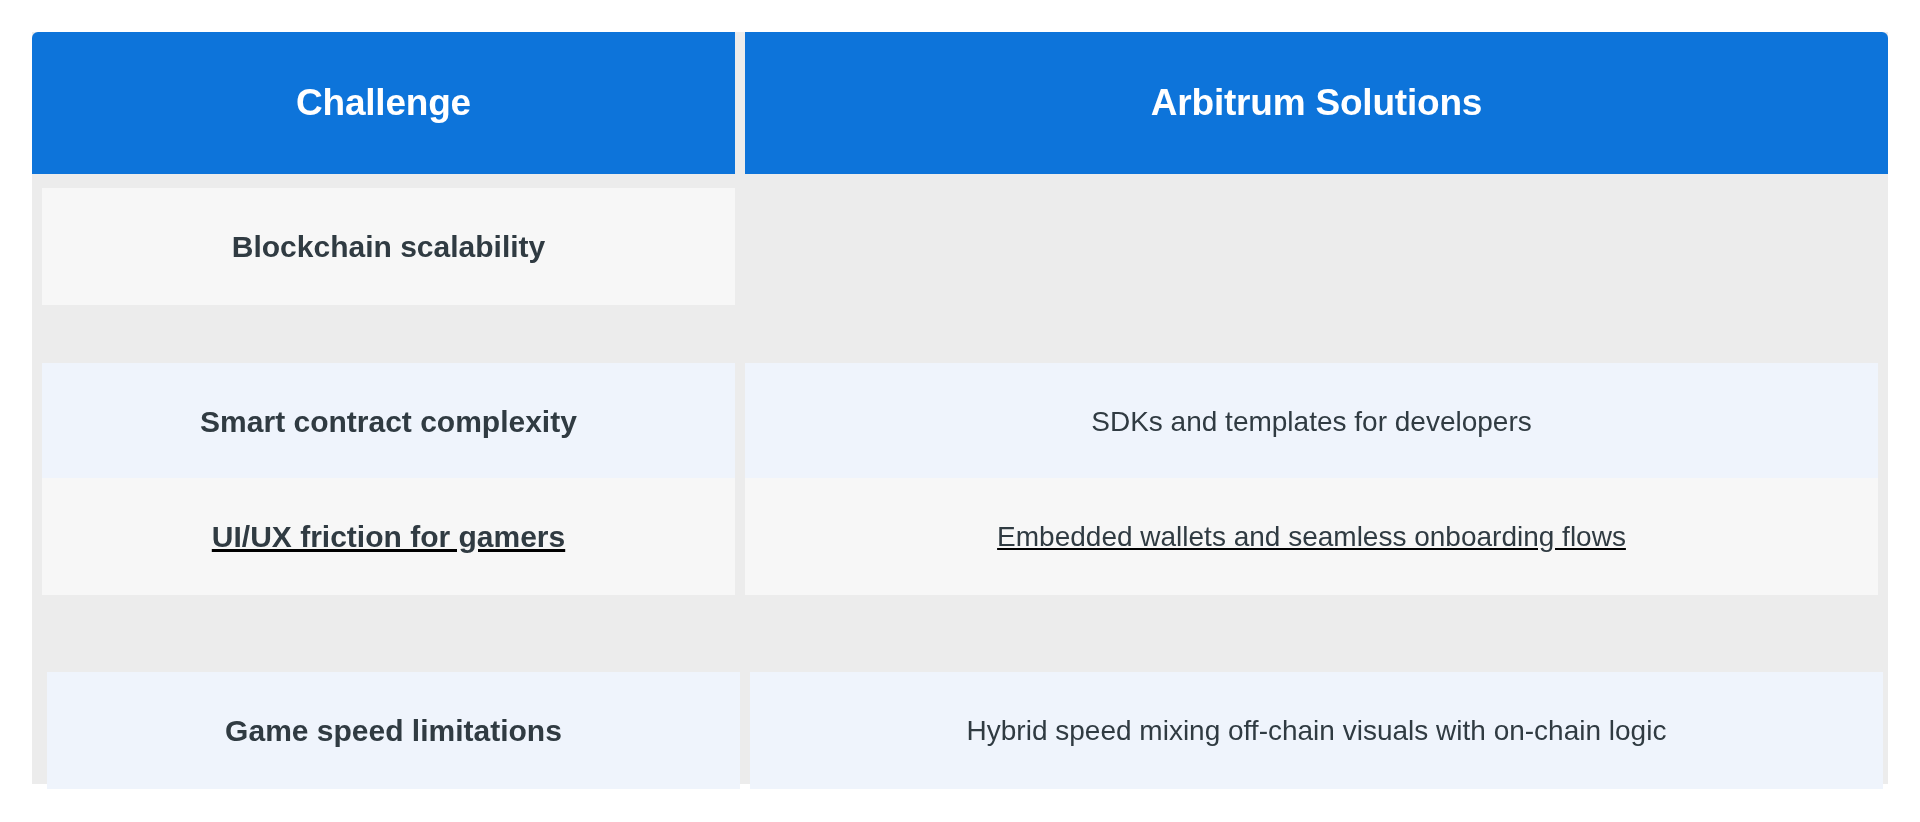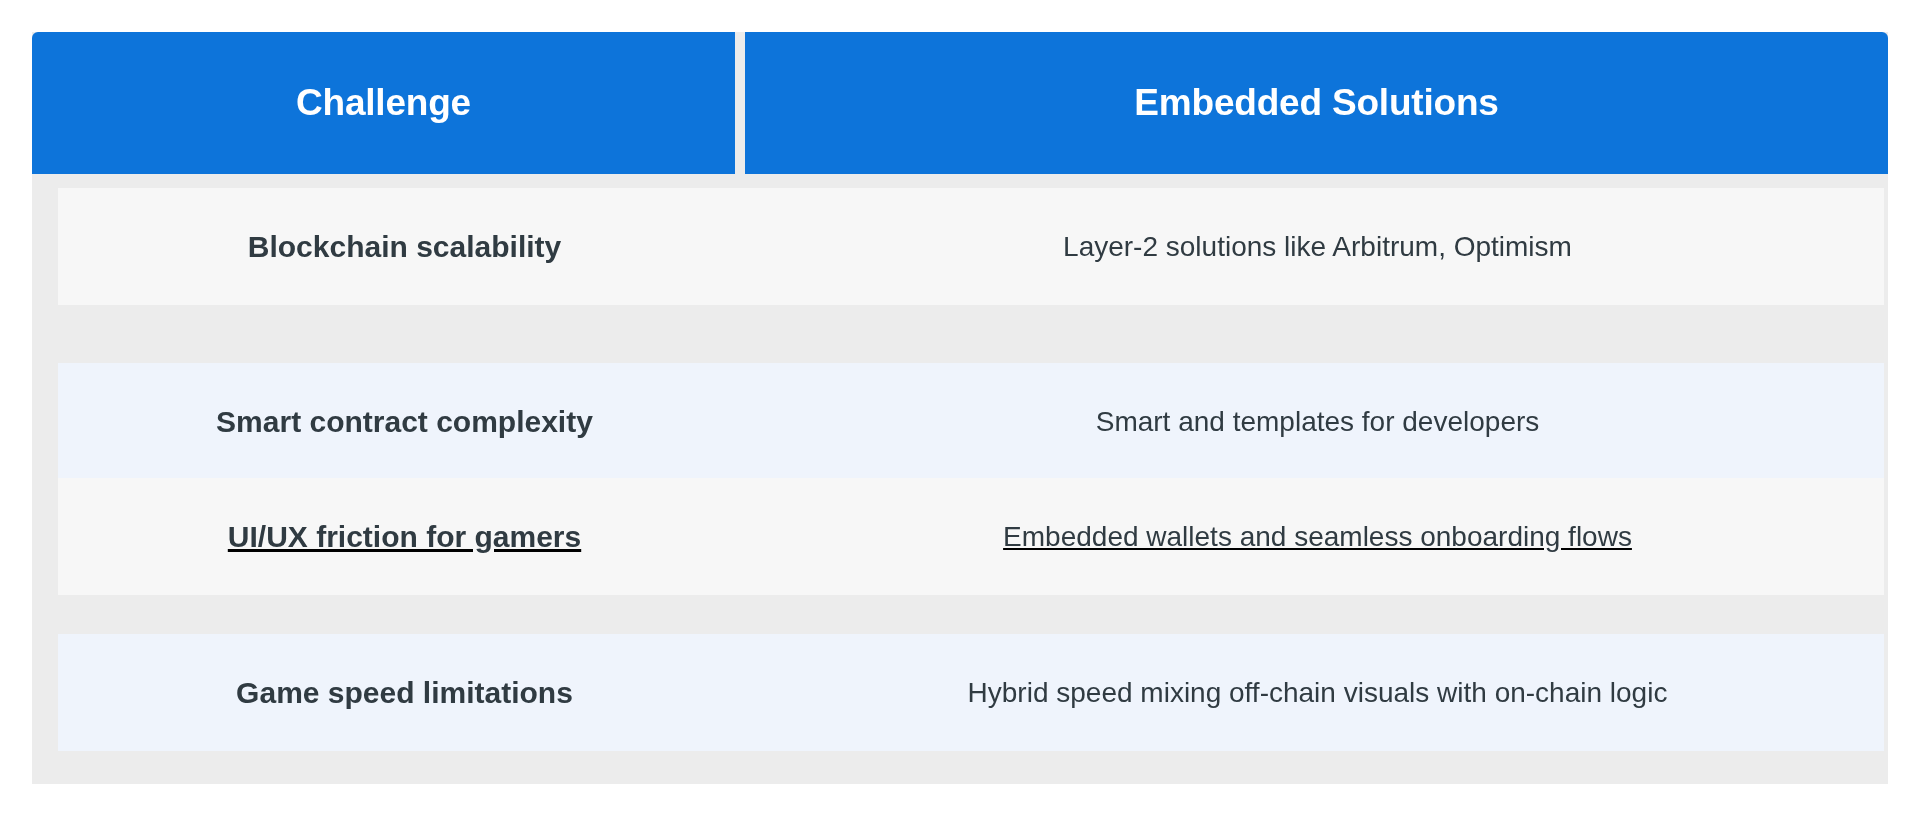"Embedded Solutions" div.th { text: Embedded -> Arbitrum }
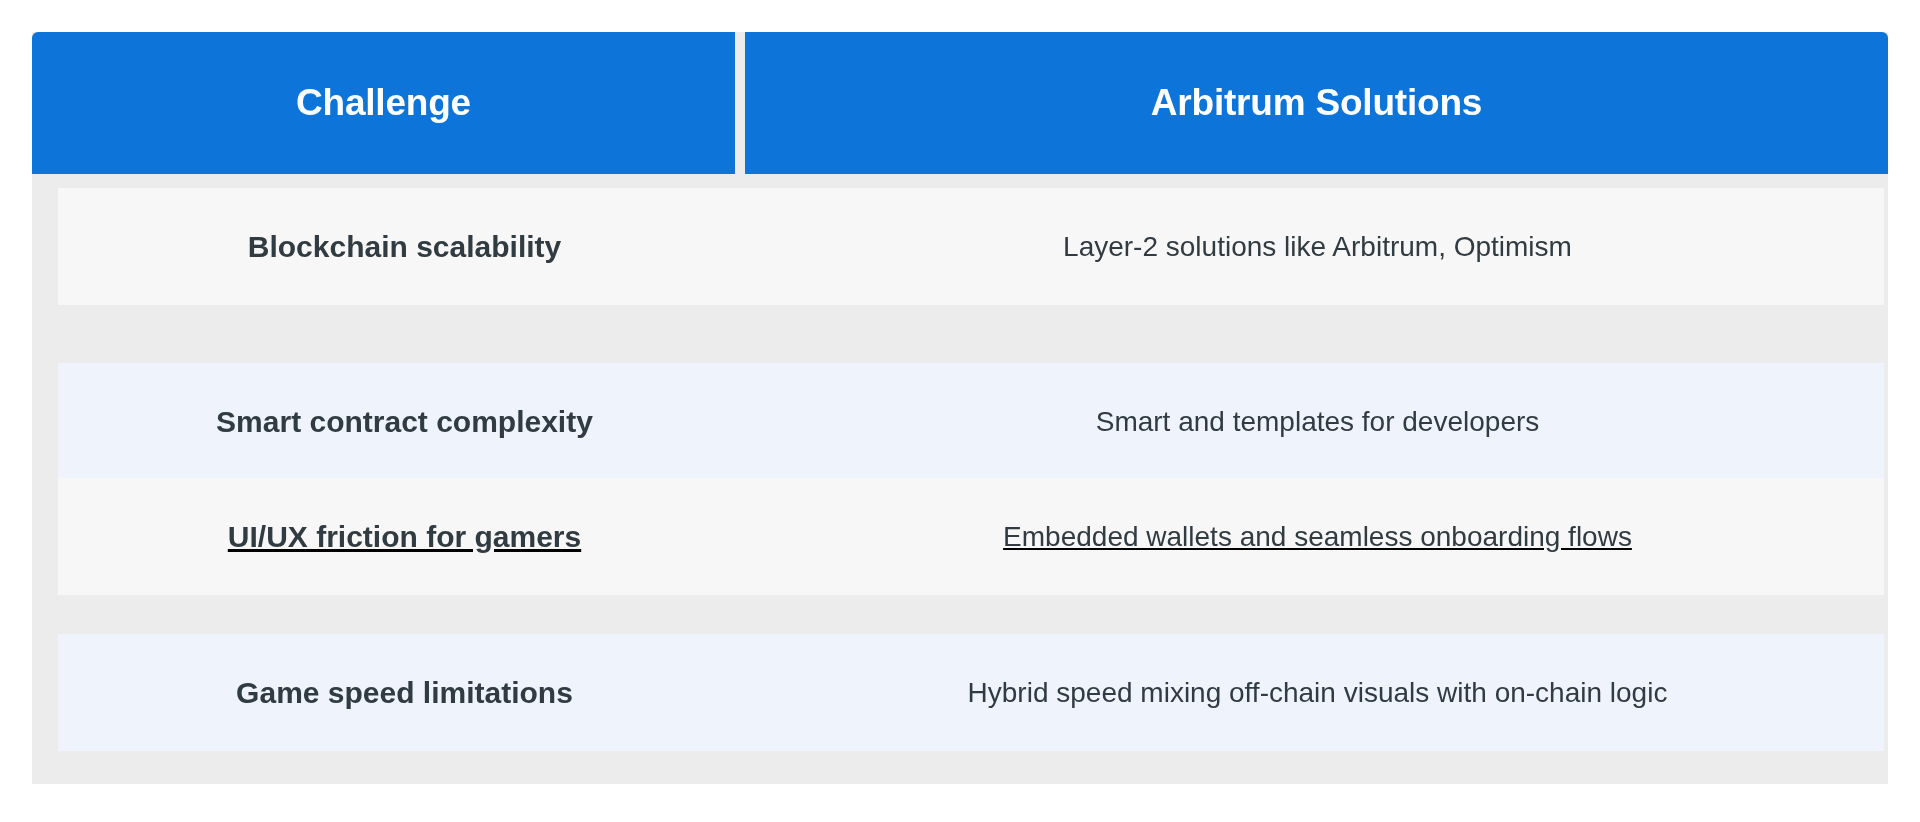"Blockchain scalability" .row { gap: none -> 10px; padding-left: 16px -> none }
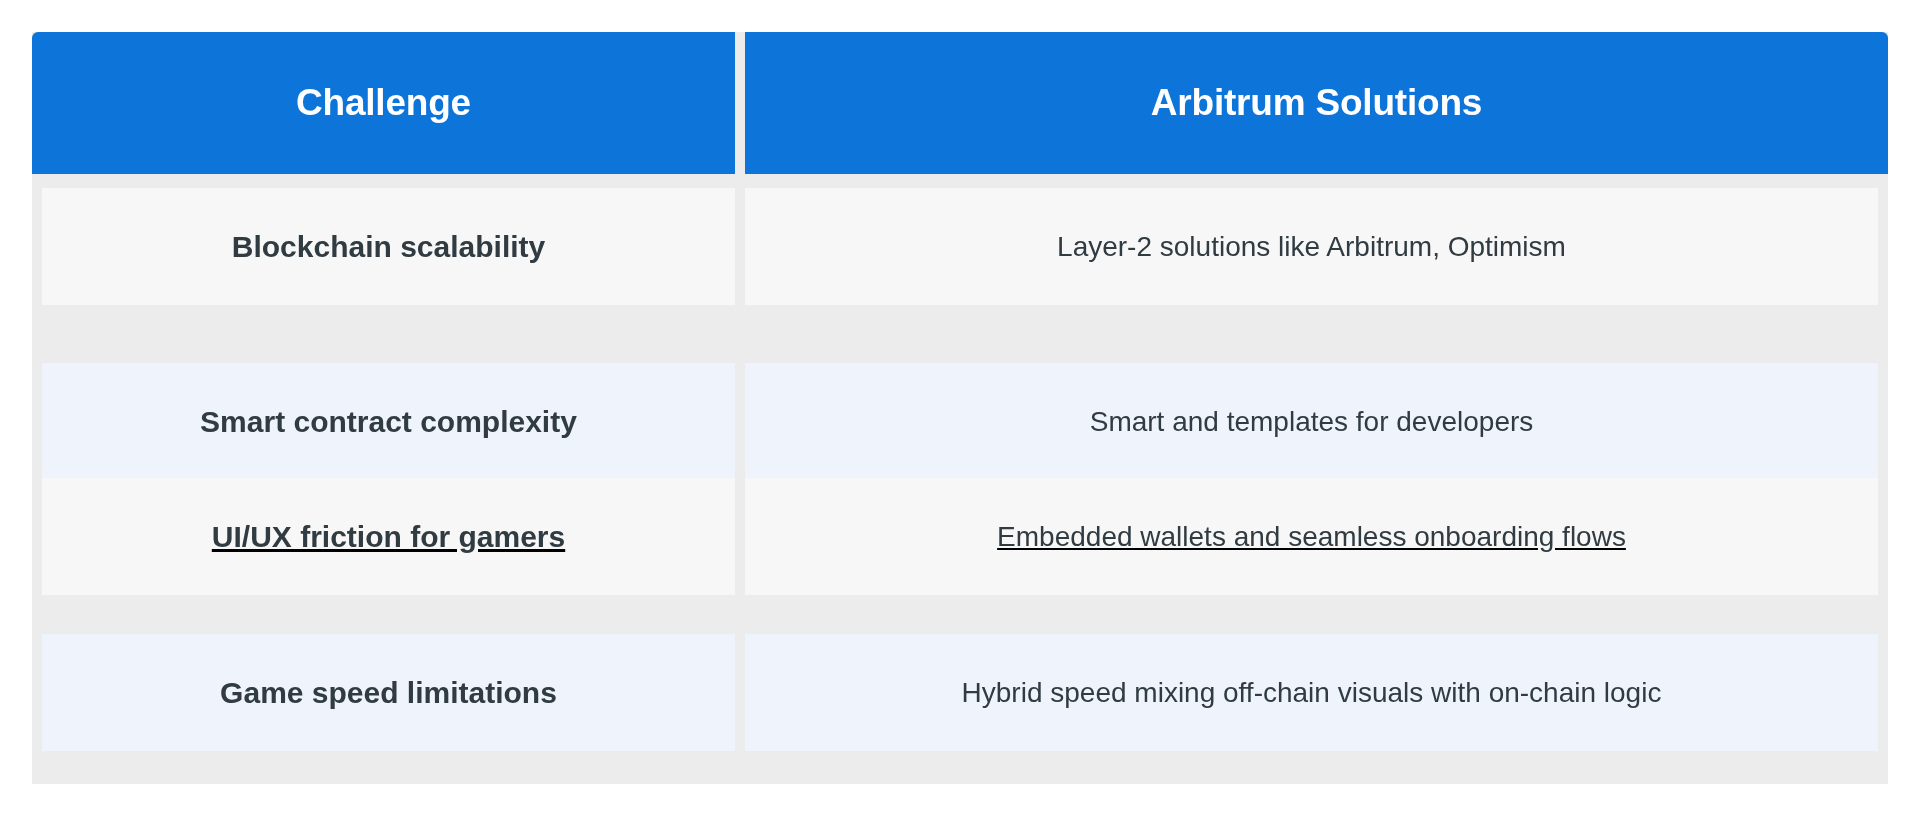"Layer-2 solutions like Arbitrum," div.cell { html: <div>Layer-2 solutions like Arbitrum, Optimism</div> -> none }
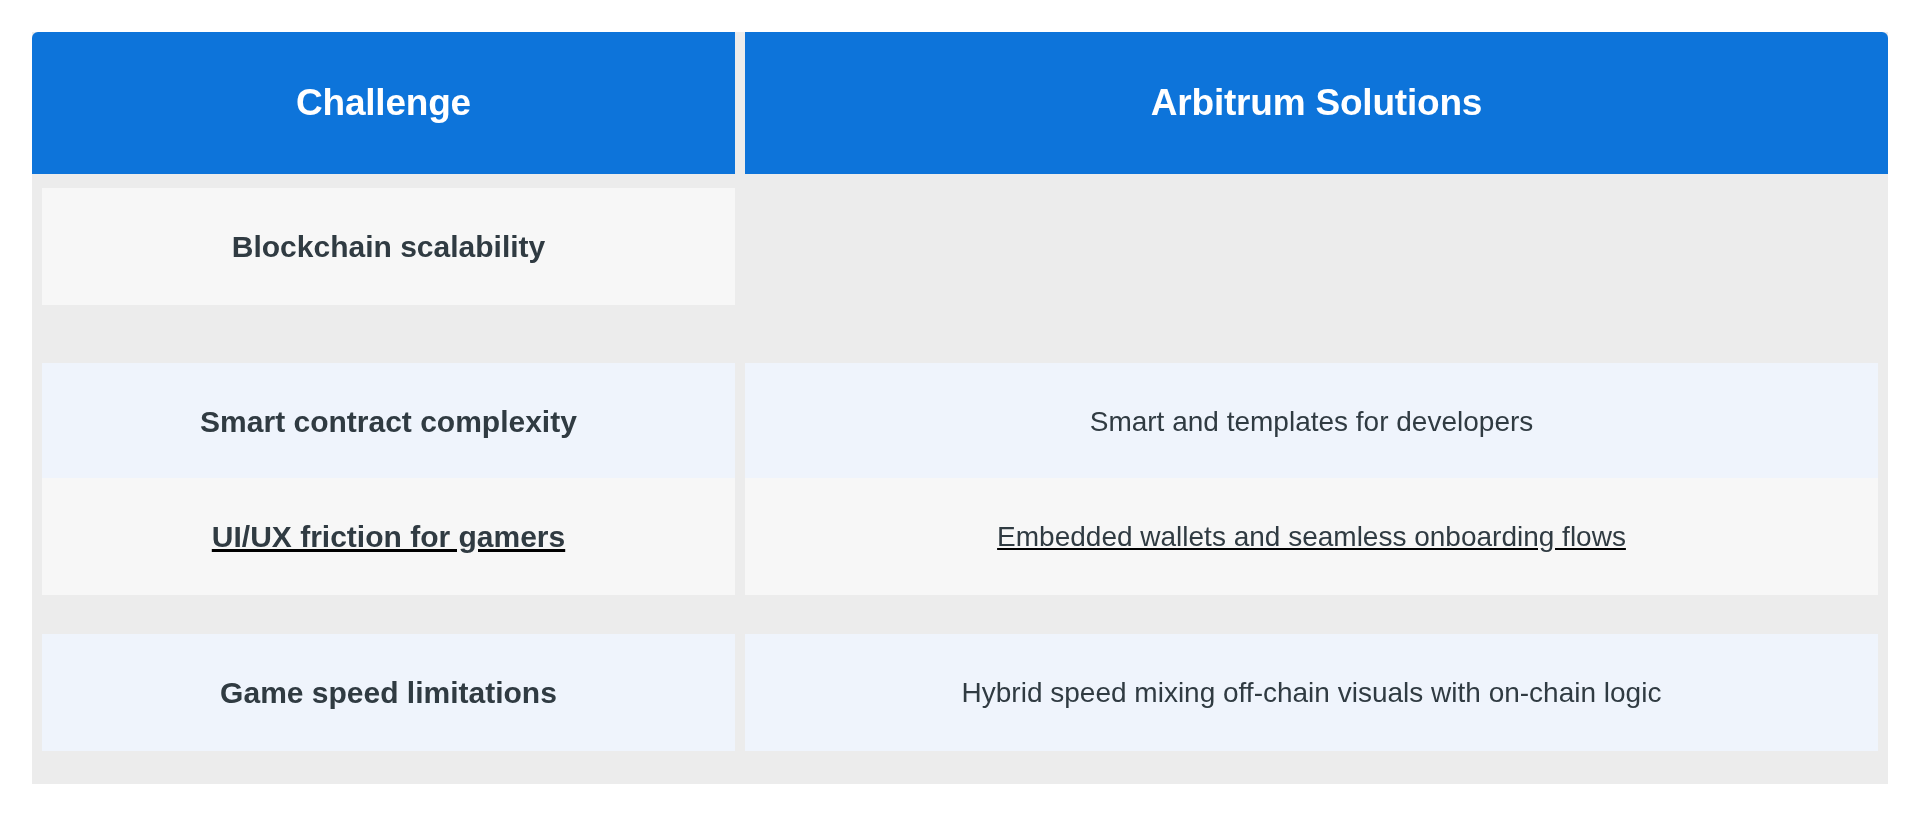"Smart and templates for developers" div.cell { text: Smart -> SDKs }
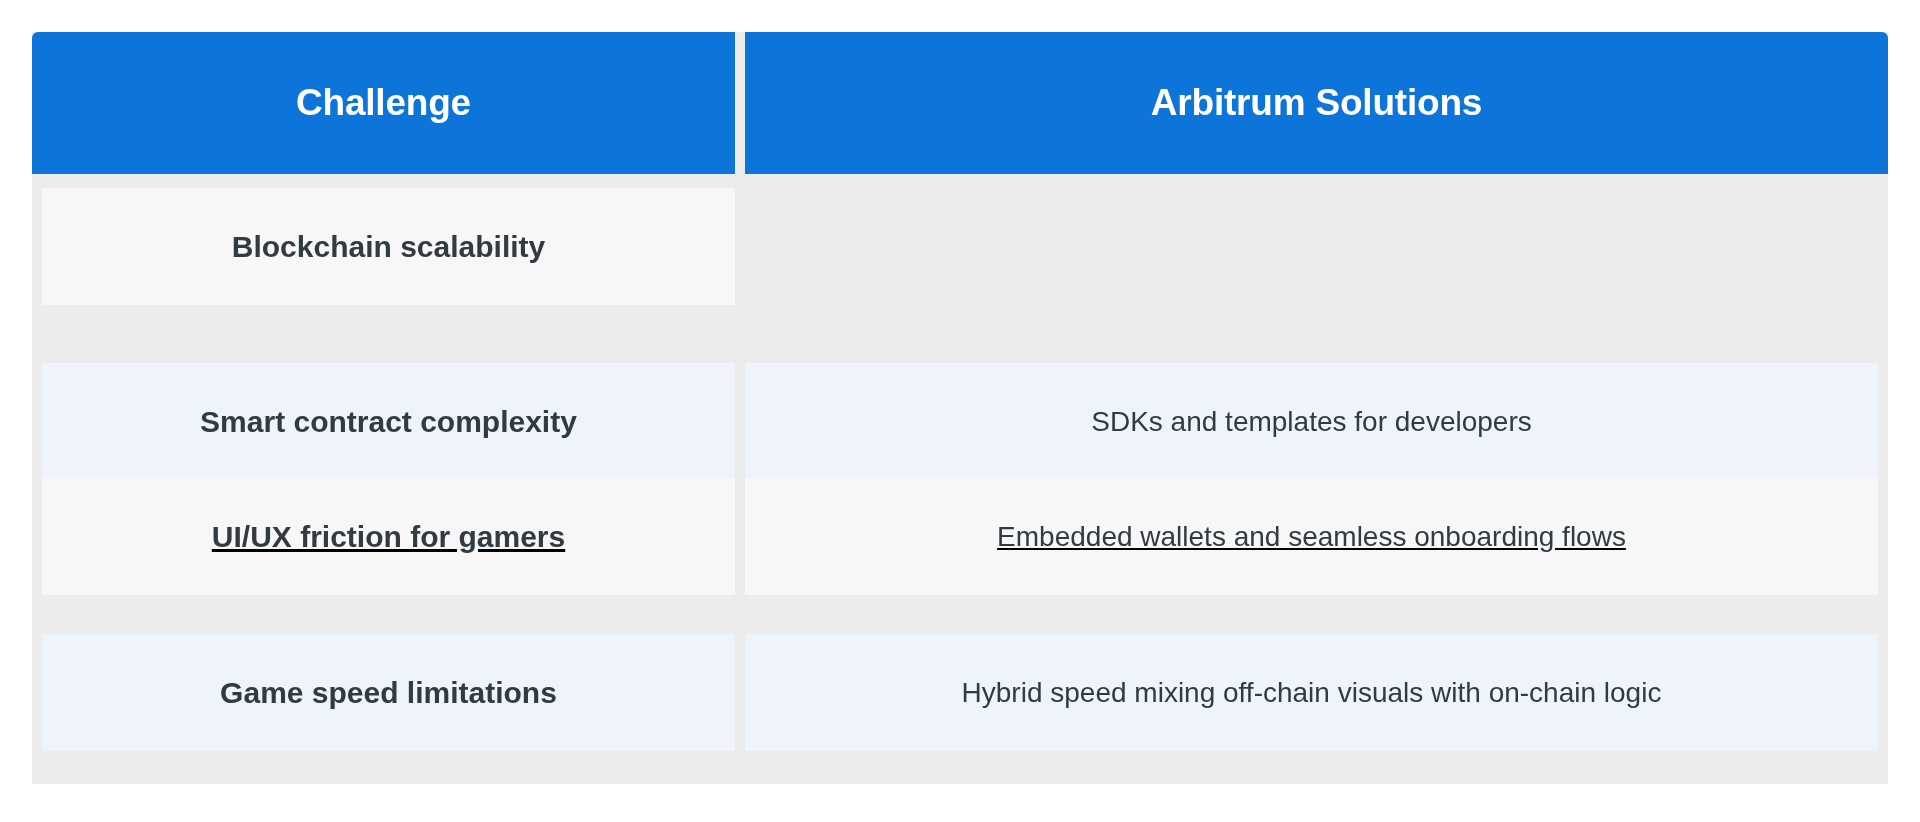"Game speed limitations" .row.r3 { justify-content: none -> center; top: 416px -> 454px }
